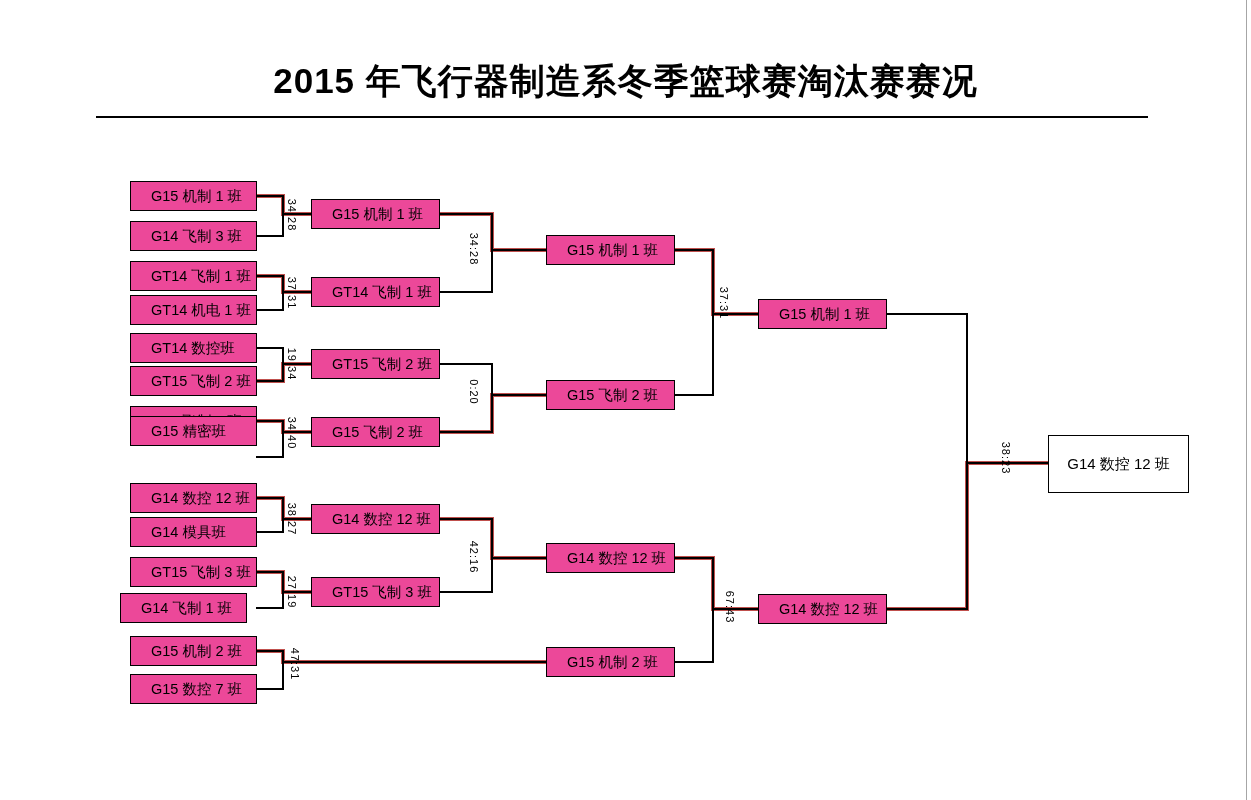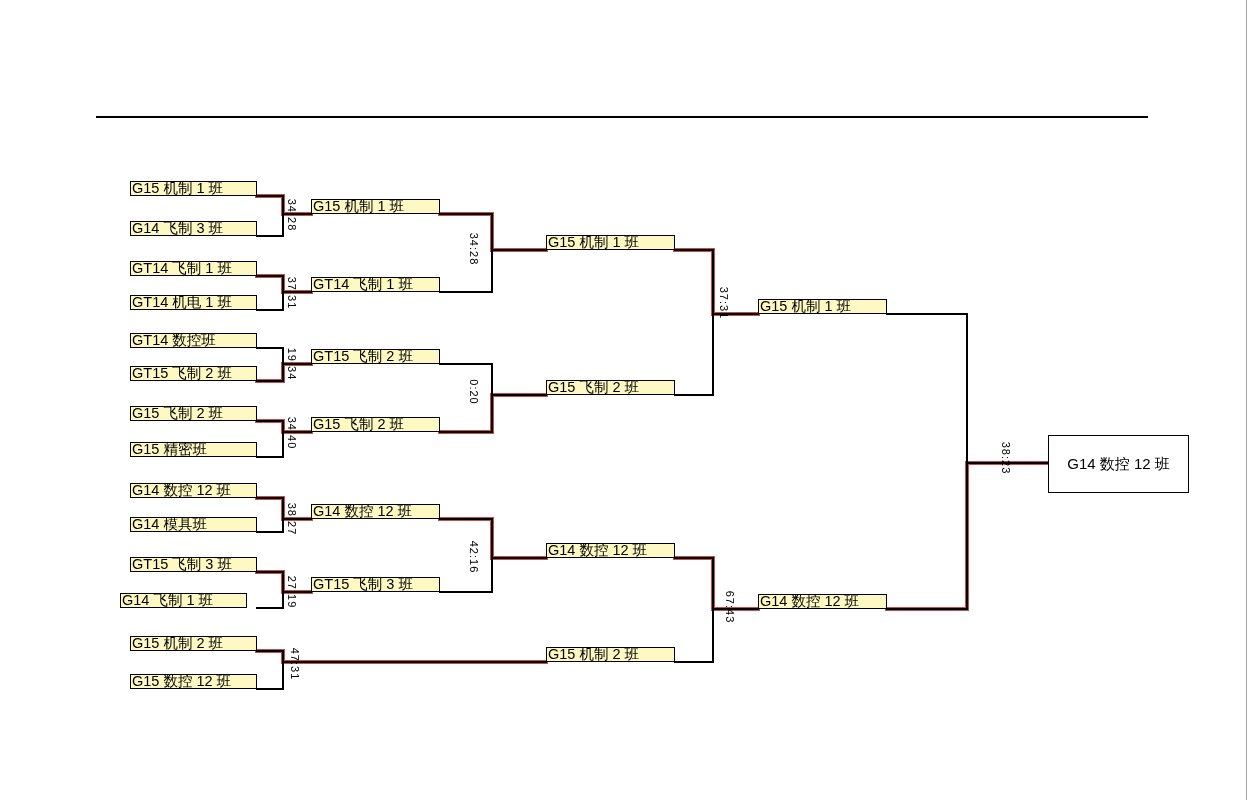"2015 年飞行器制造系冬季篮球赛淘汰赛赛况" div.page-title { html: none -> <div>2015 年飞行器制造系冬季篮球赛淘汰赛赛况</div> }
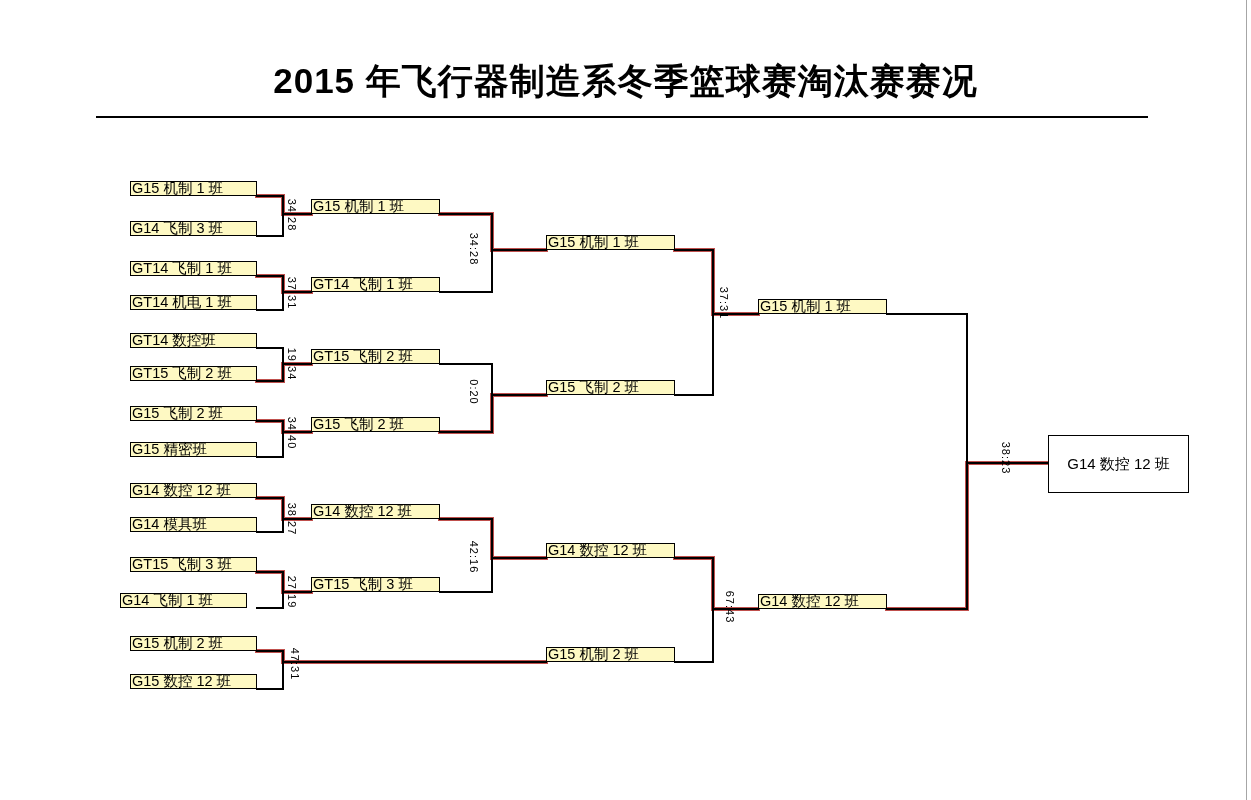"G15 机制 1 班" .team-box { background: #fef9c3 -> #ec4899; height: 15px -> 30px; padding-left: 1px -> 20px }
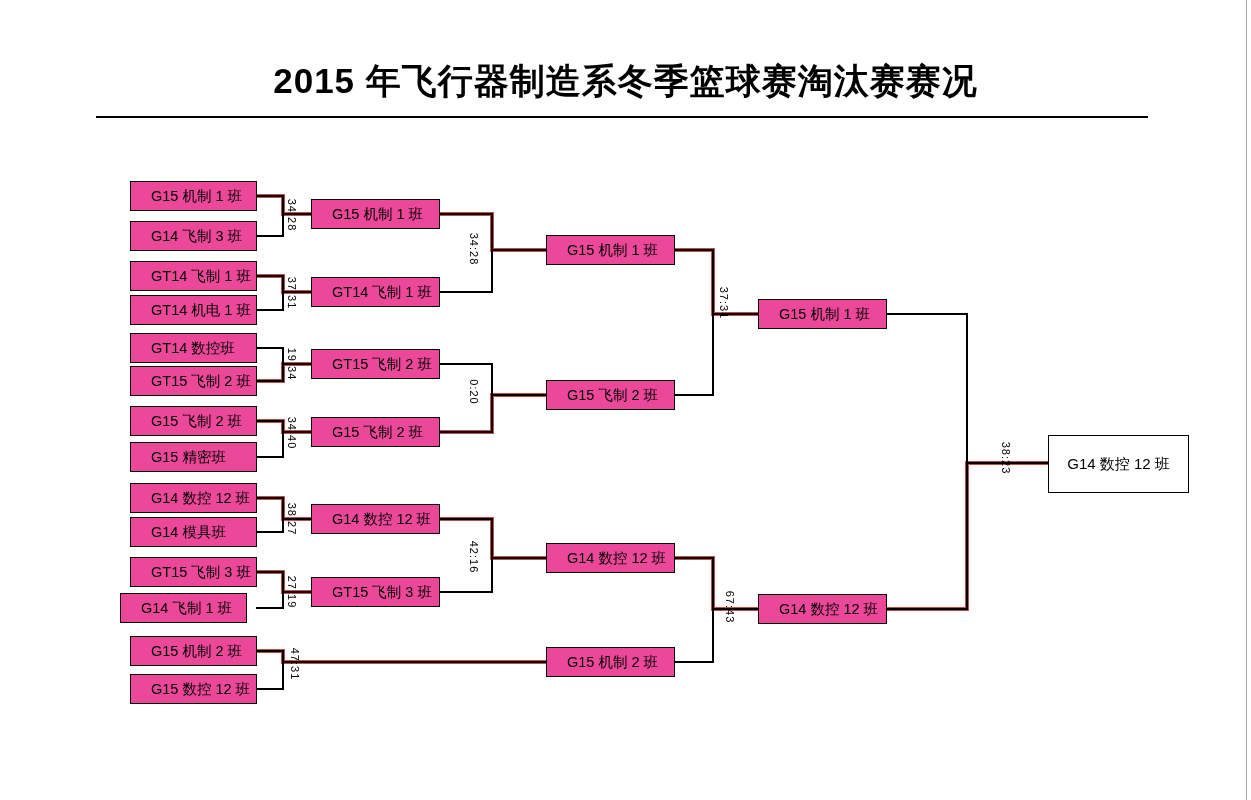"G15 精密班" div.team-box { top: 442px -> 416px }
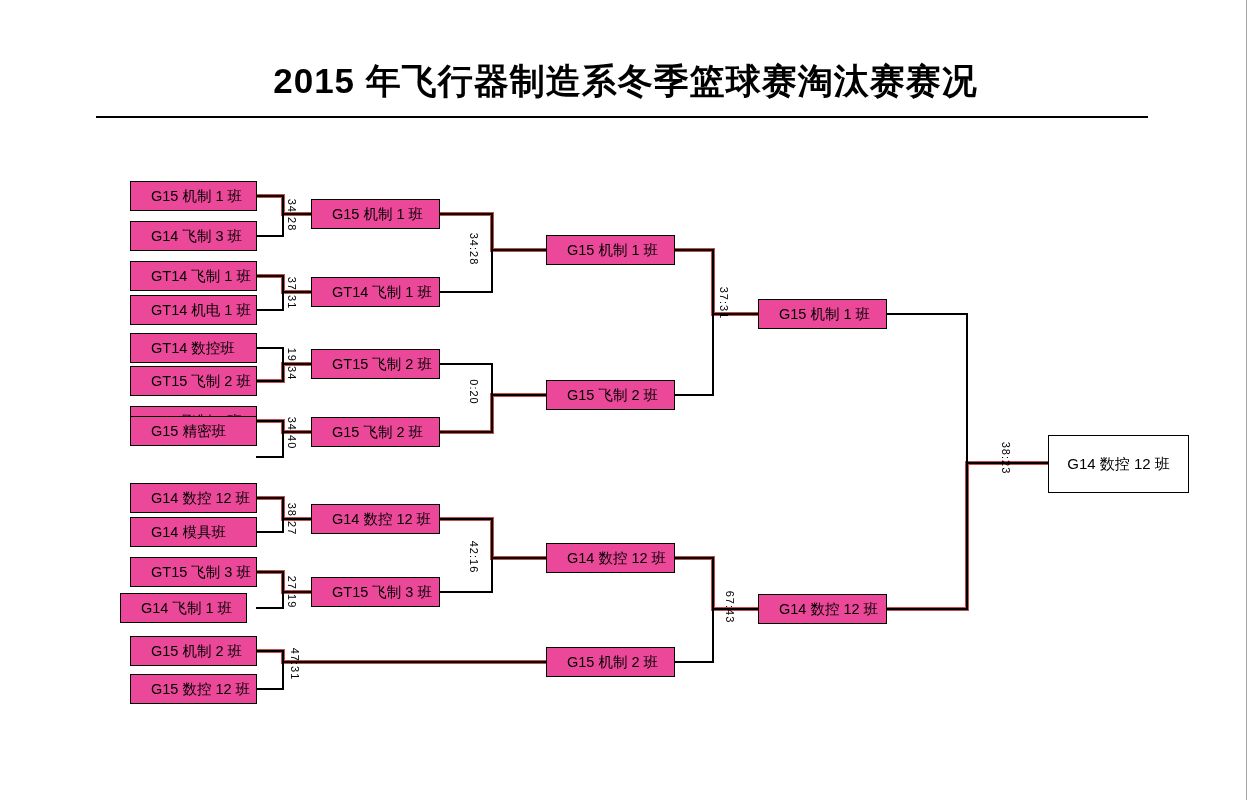"G15 数控 12 班" div.team-box { text: 12 -> 7 }
